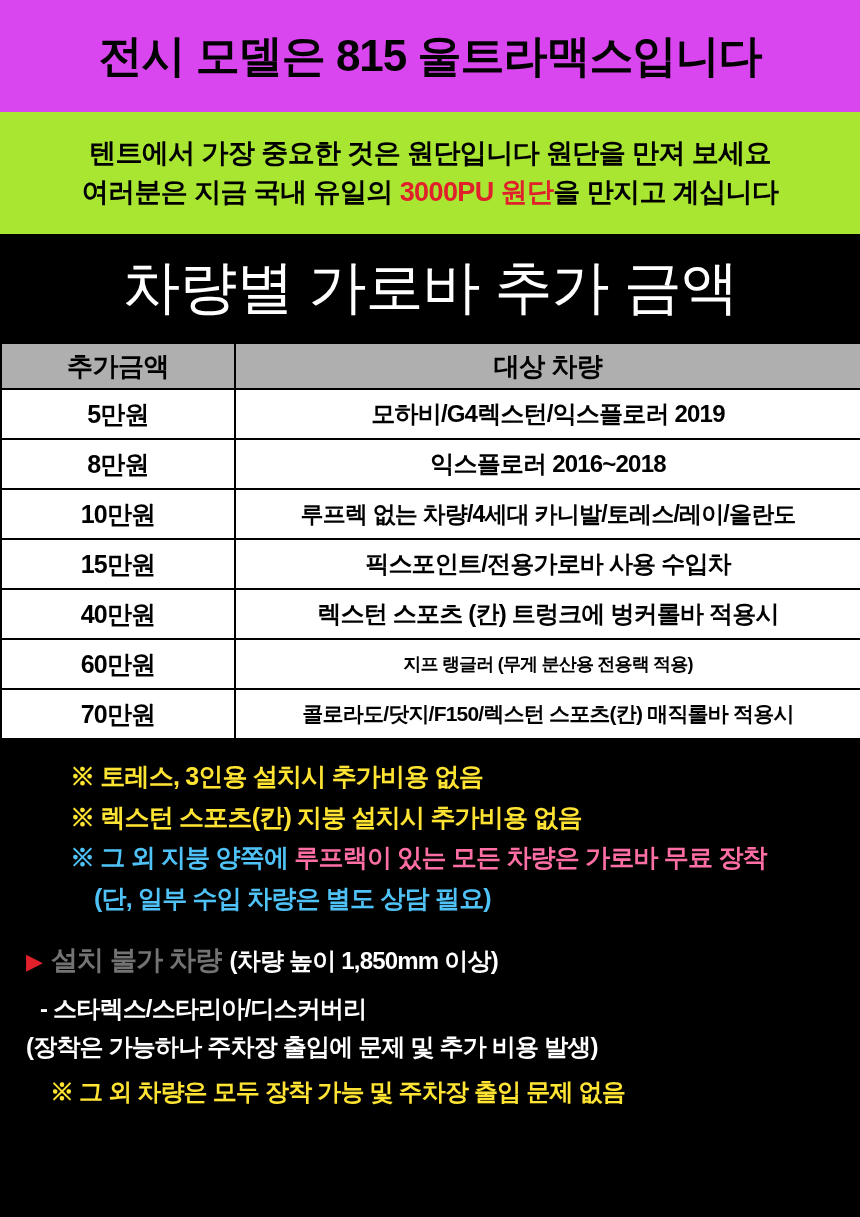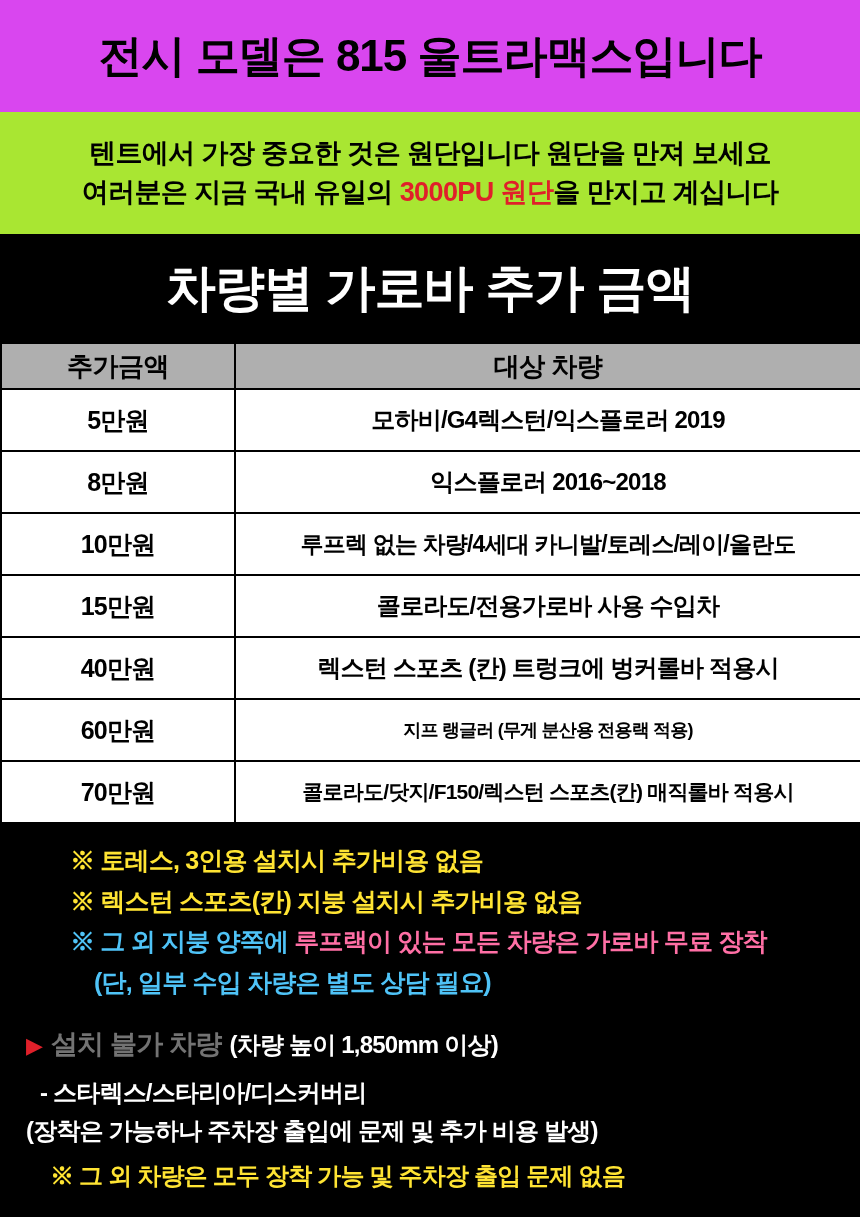"차량별 가로바 추가 금액" .title-black .txt { font-size: 50px -> 58px; font-weight: bold -> normal }
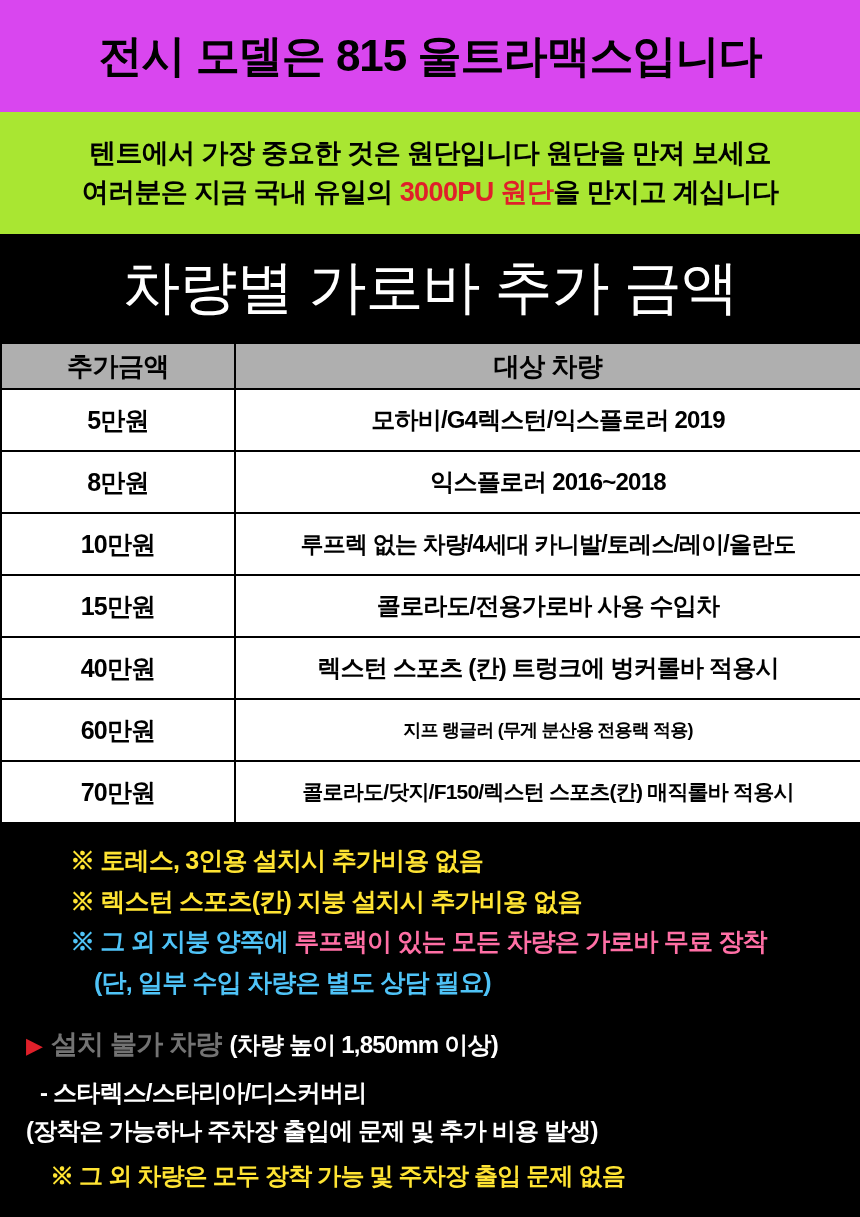"5만원" .price-table tbody td { height: 62px -> 50px }
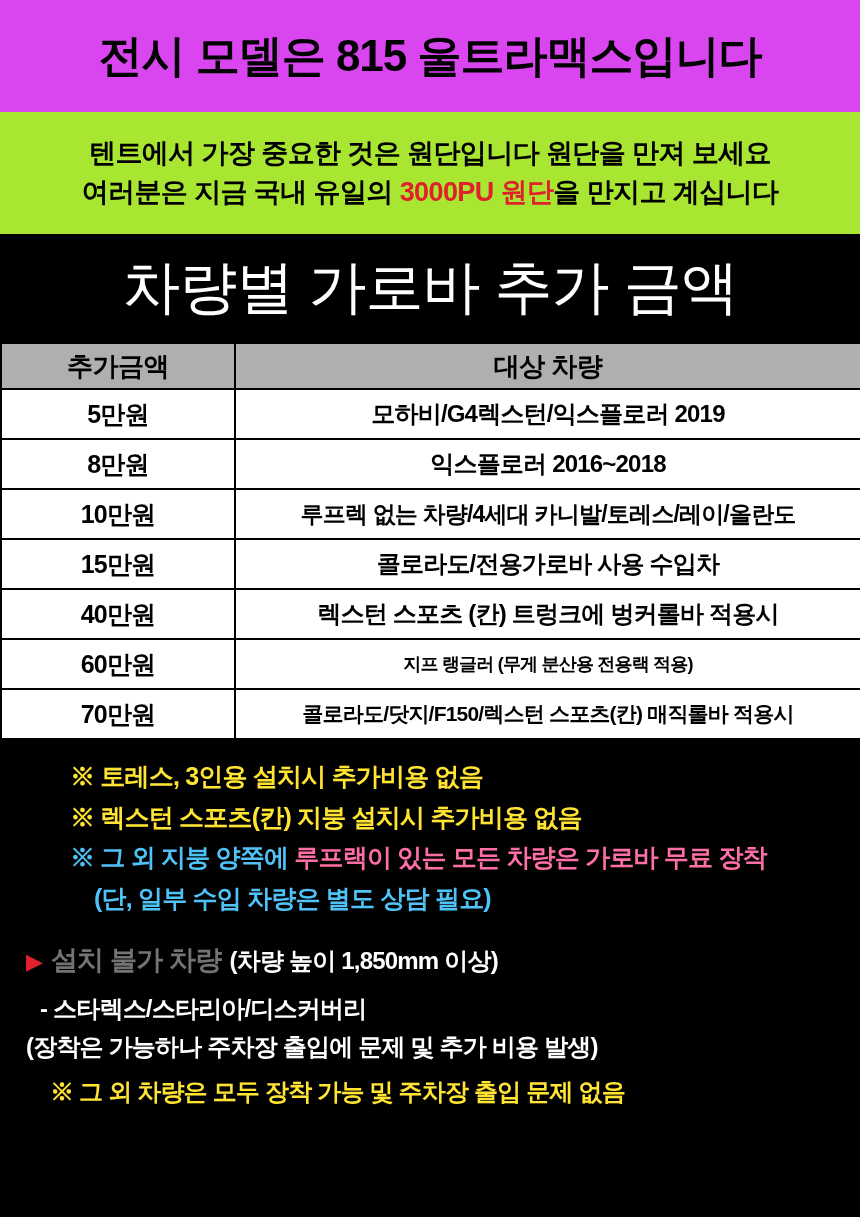"콜로라도/전용가로바 사용 수입차" td.target { text: 콜로라도/전용가로바 -> 픽스포인트/전용가로바 }
